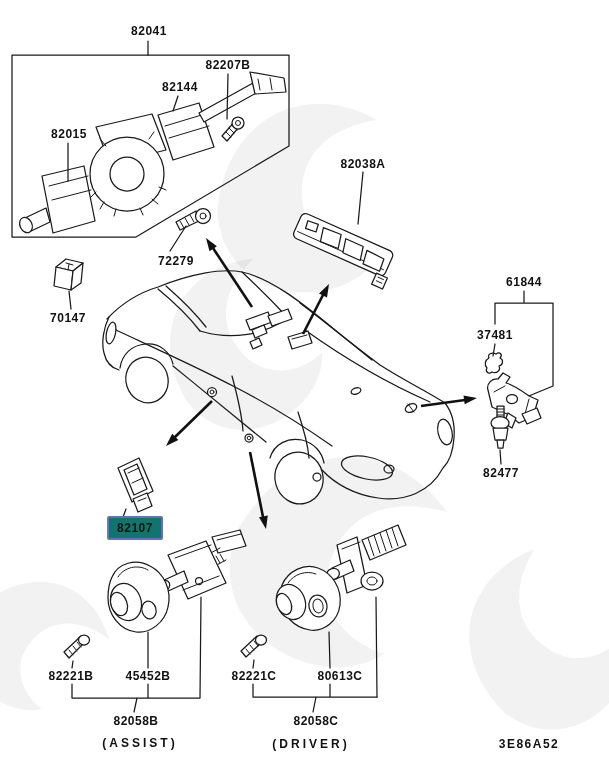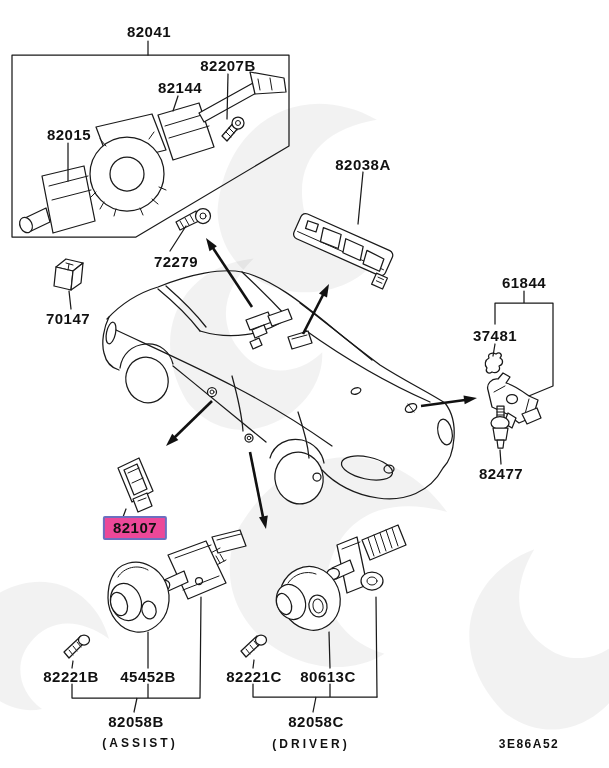"82041" .lbl { font-size: 15px -> 12px }
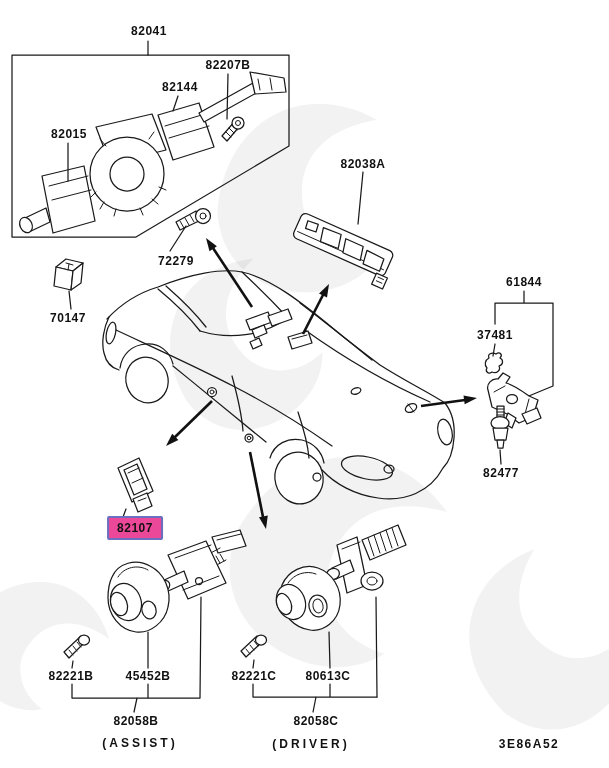"82107" .hl { background: #ec4899 -> #0f766e }
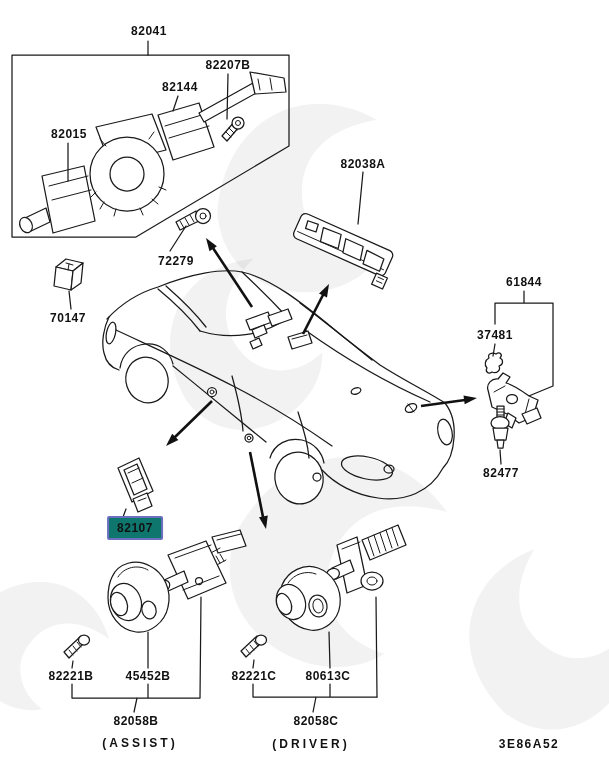"80613C" div.lbl { left: 328px -> 340px }
